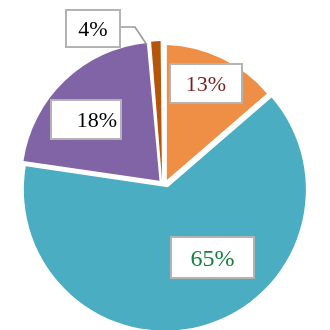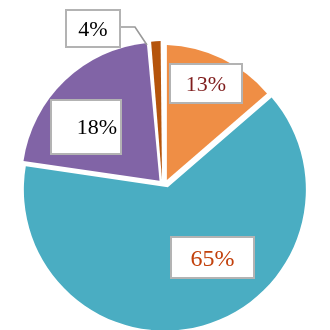"18%" #label-18 { height: 56px -> 41px }
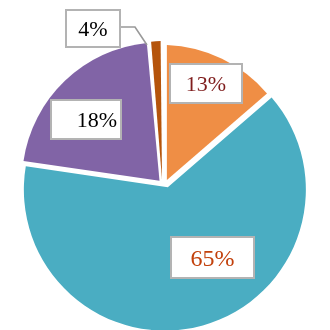"65%" div.data-label { color: #c2410c -> #15803d }
